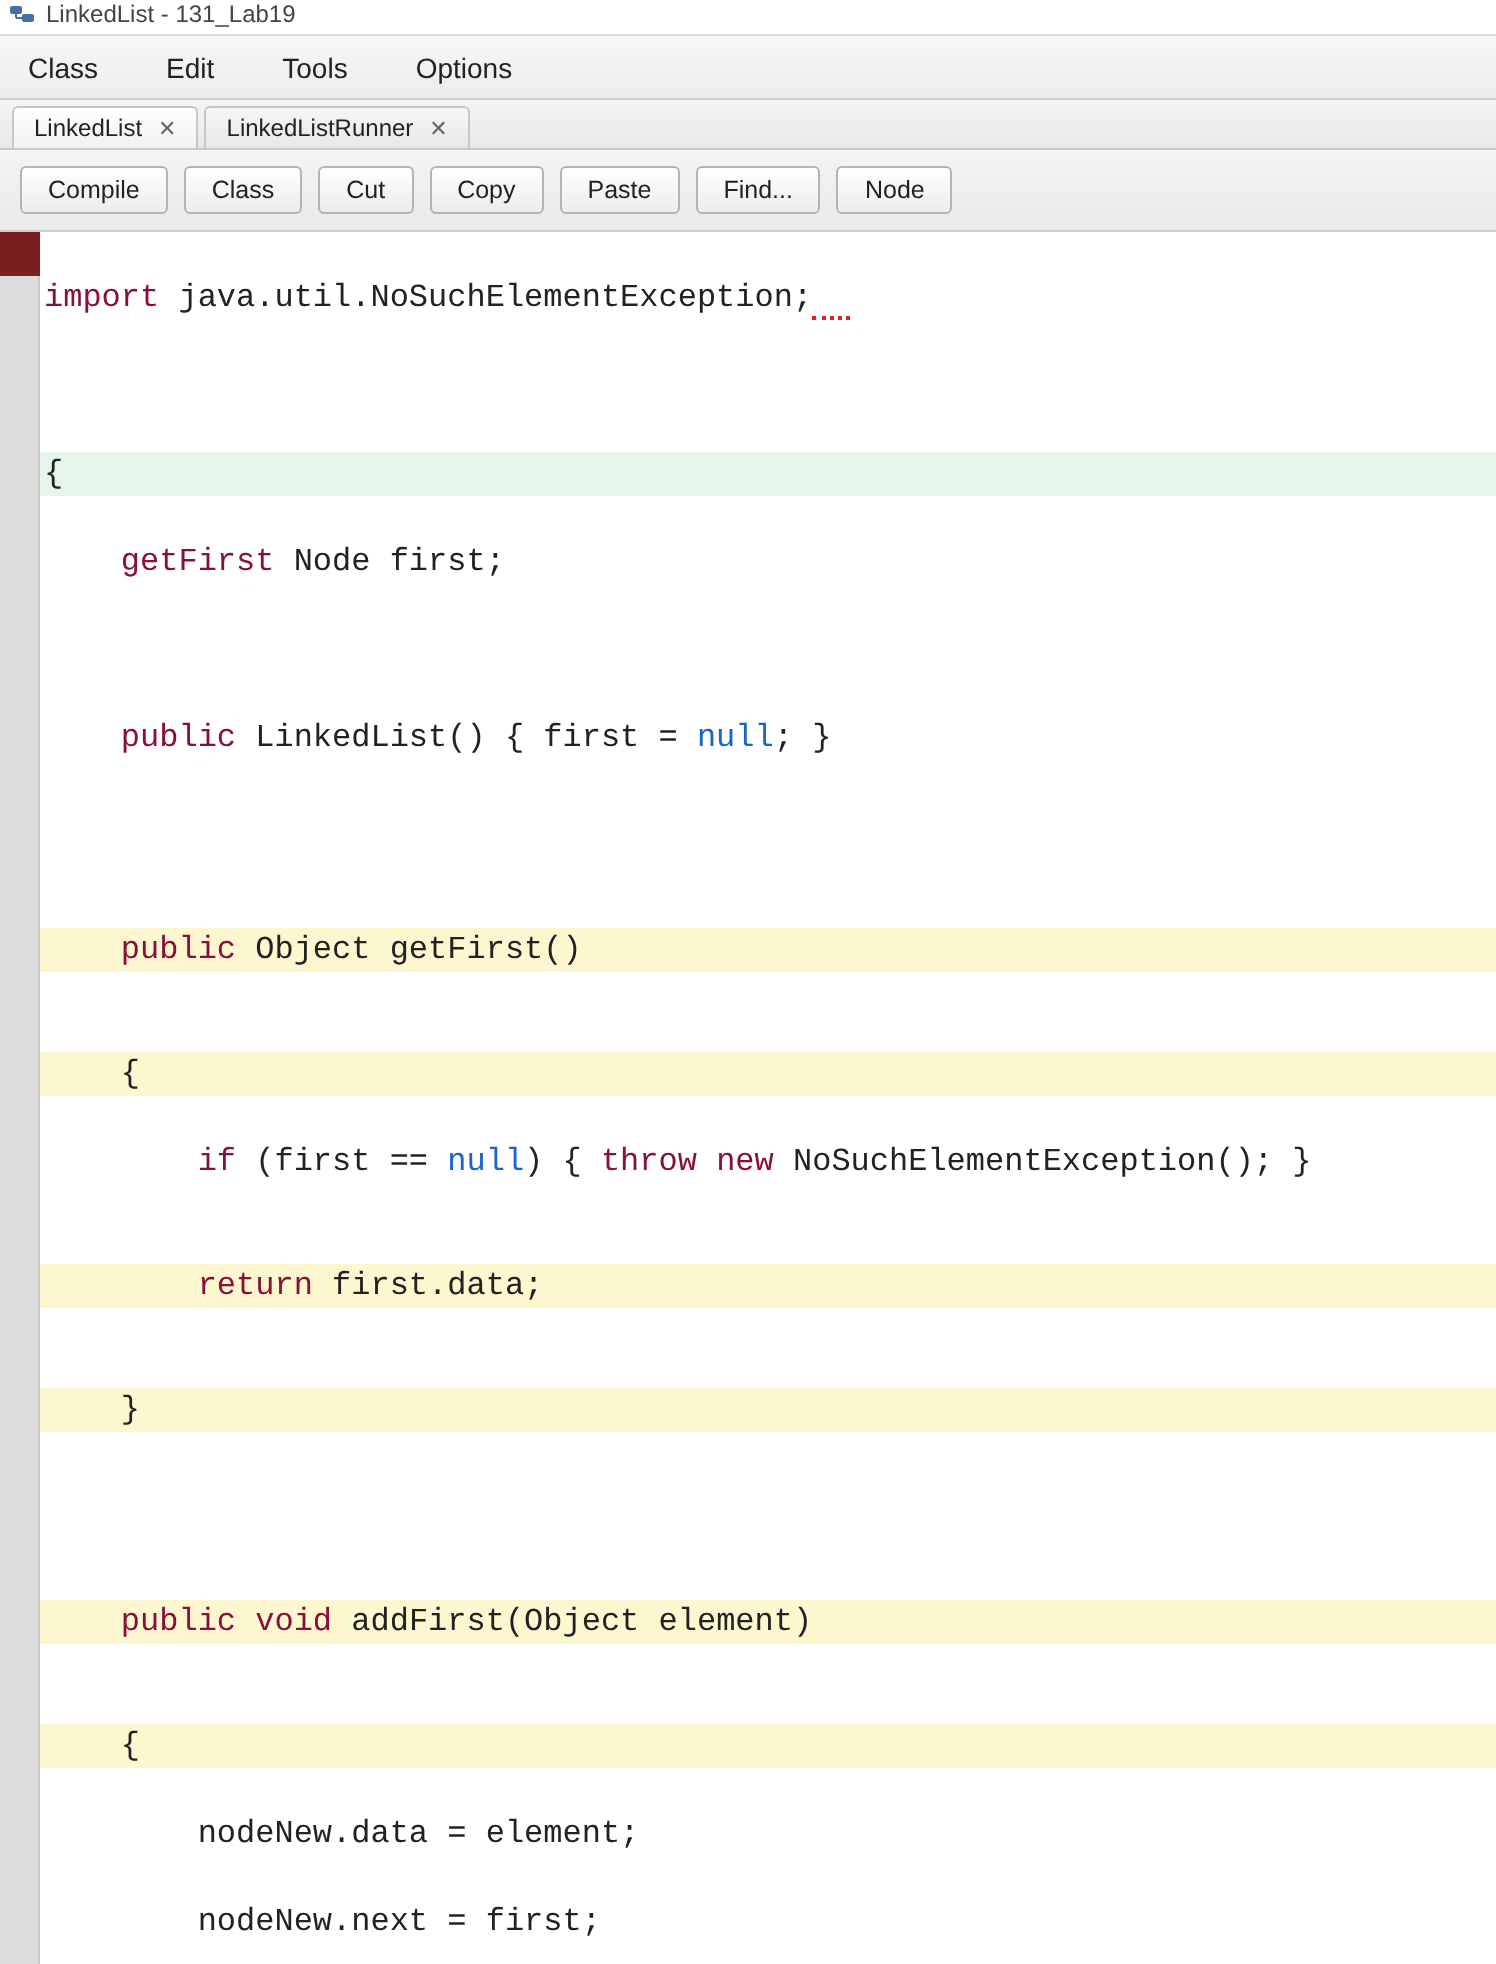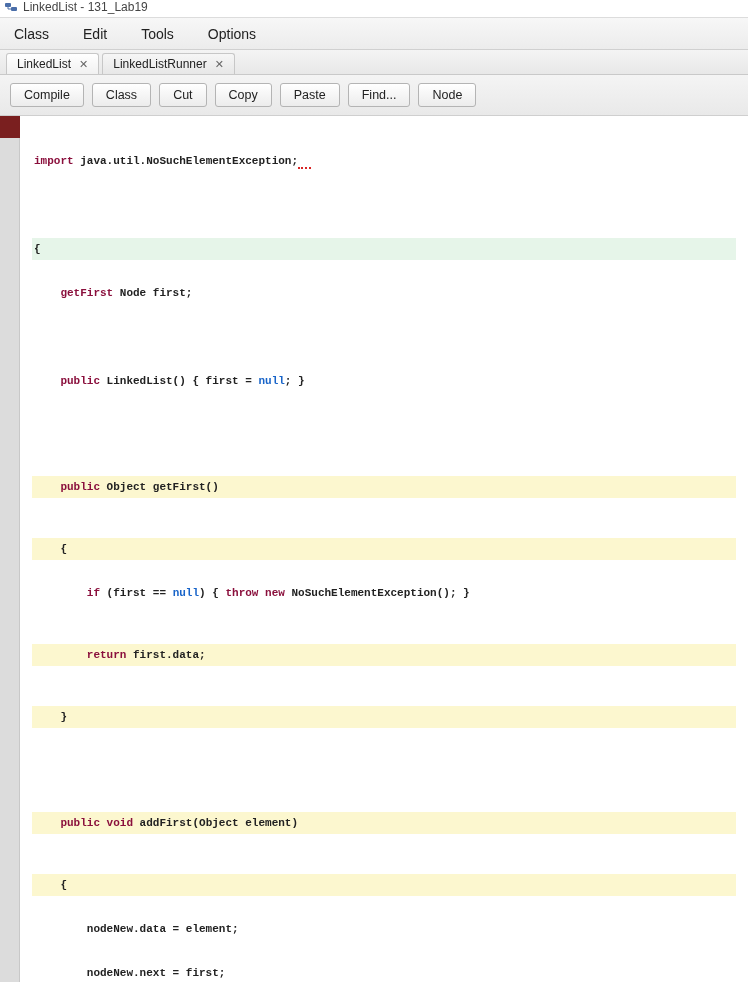"import java.util.NoSuchElementException;" .code { font-size: 11px -> 16px; font-weight: bold -> none; padding: 12px -> 0 }
